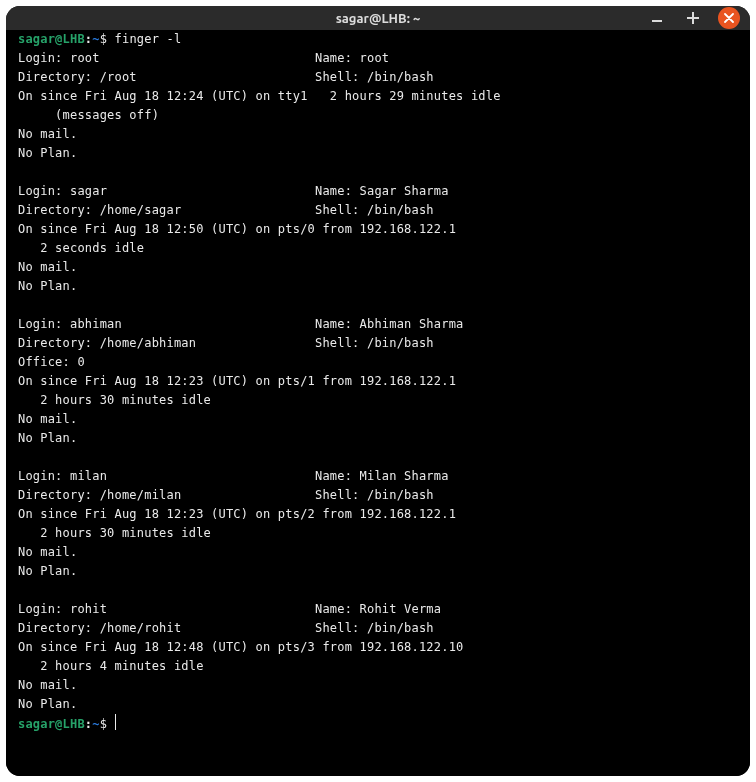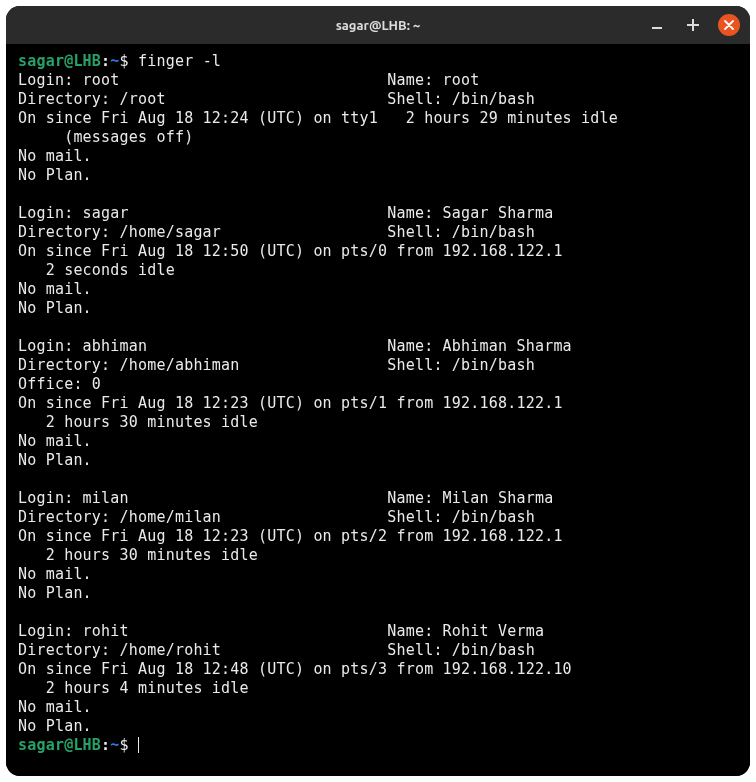"sagar@LHB: ~" .titlebar { height: 38px -> 24px }
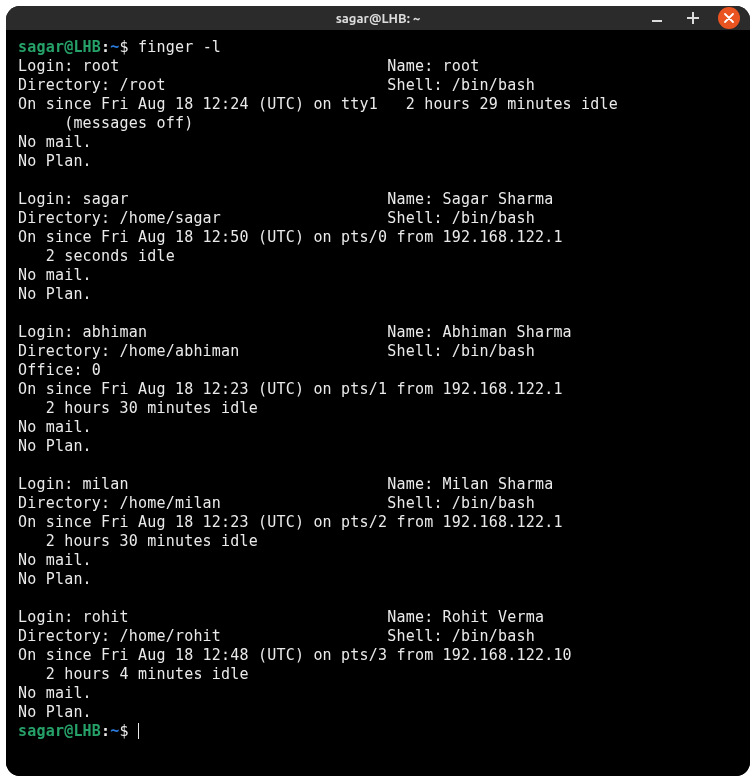"sagar@LHB:~$ finger -l Login: root" .terminal-body { font-size: 15px -> 12px; padding: 8px 12px -> 0 12px }
